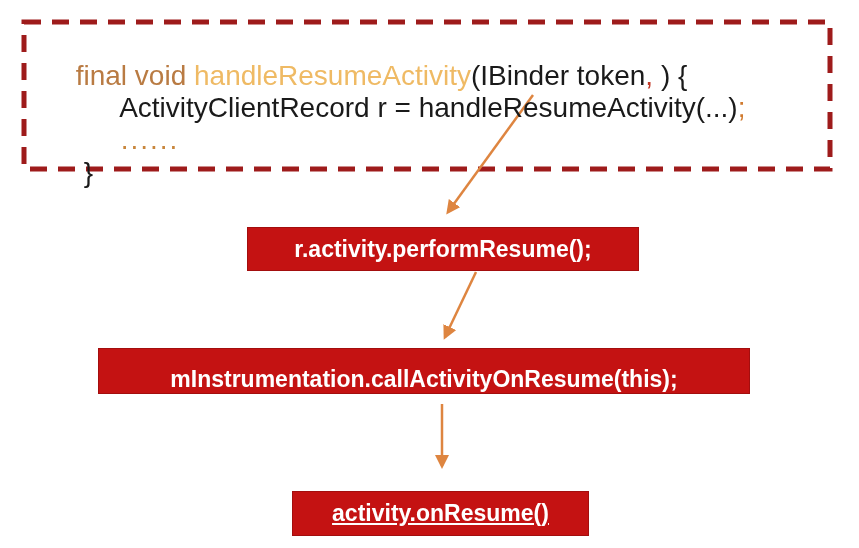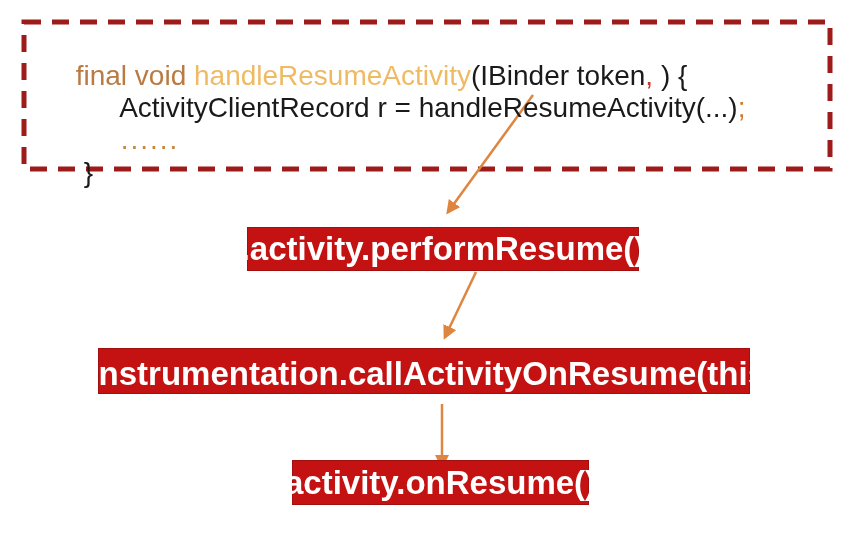"r.activity.performResume();" .flow-box { font-size: 33px -> 23px }
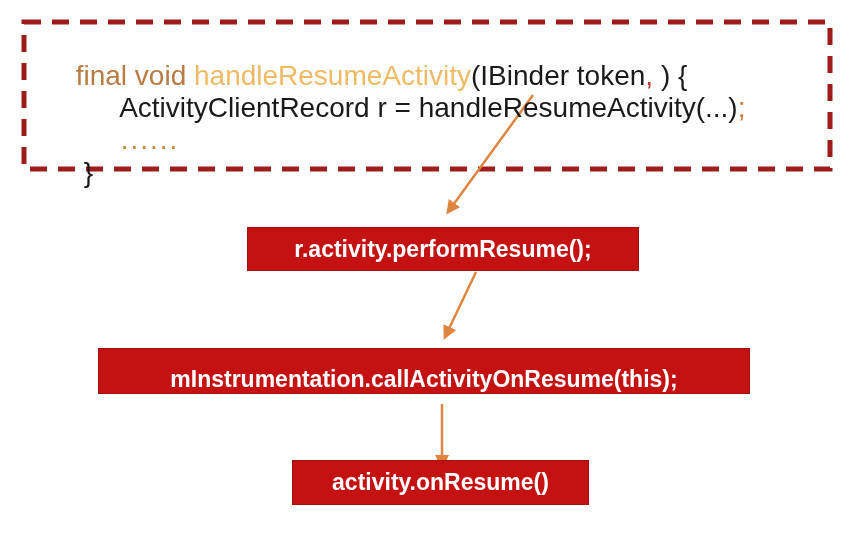"activity.onResume()" #flow-box-3 { text-decoration: none -> underline; top: 460px -> 491px }
